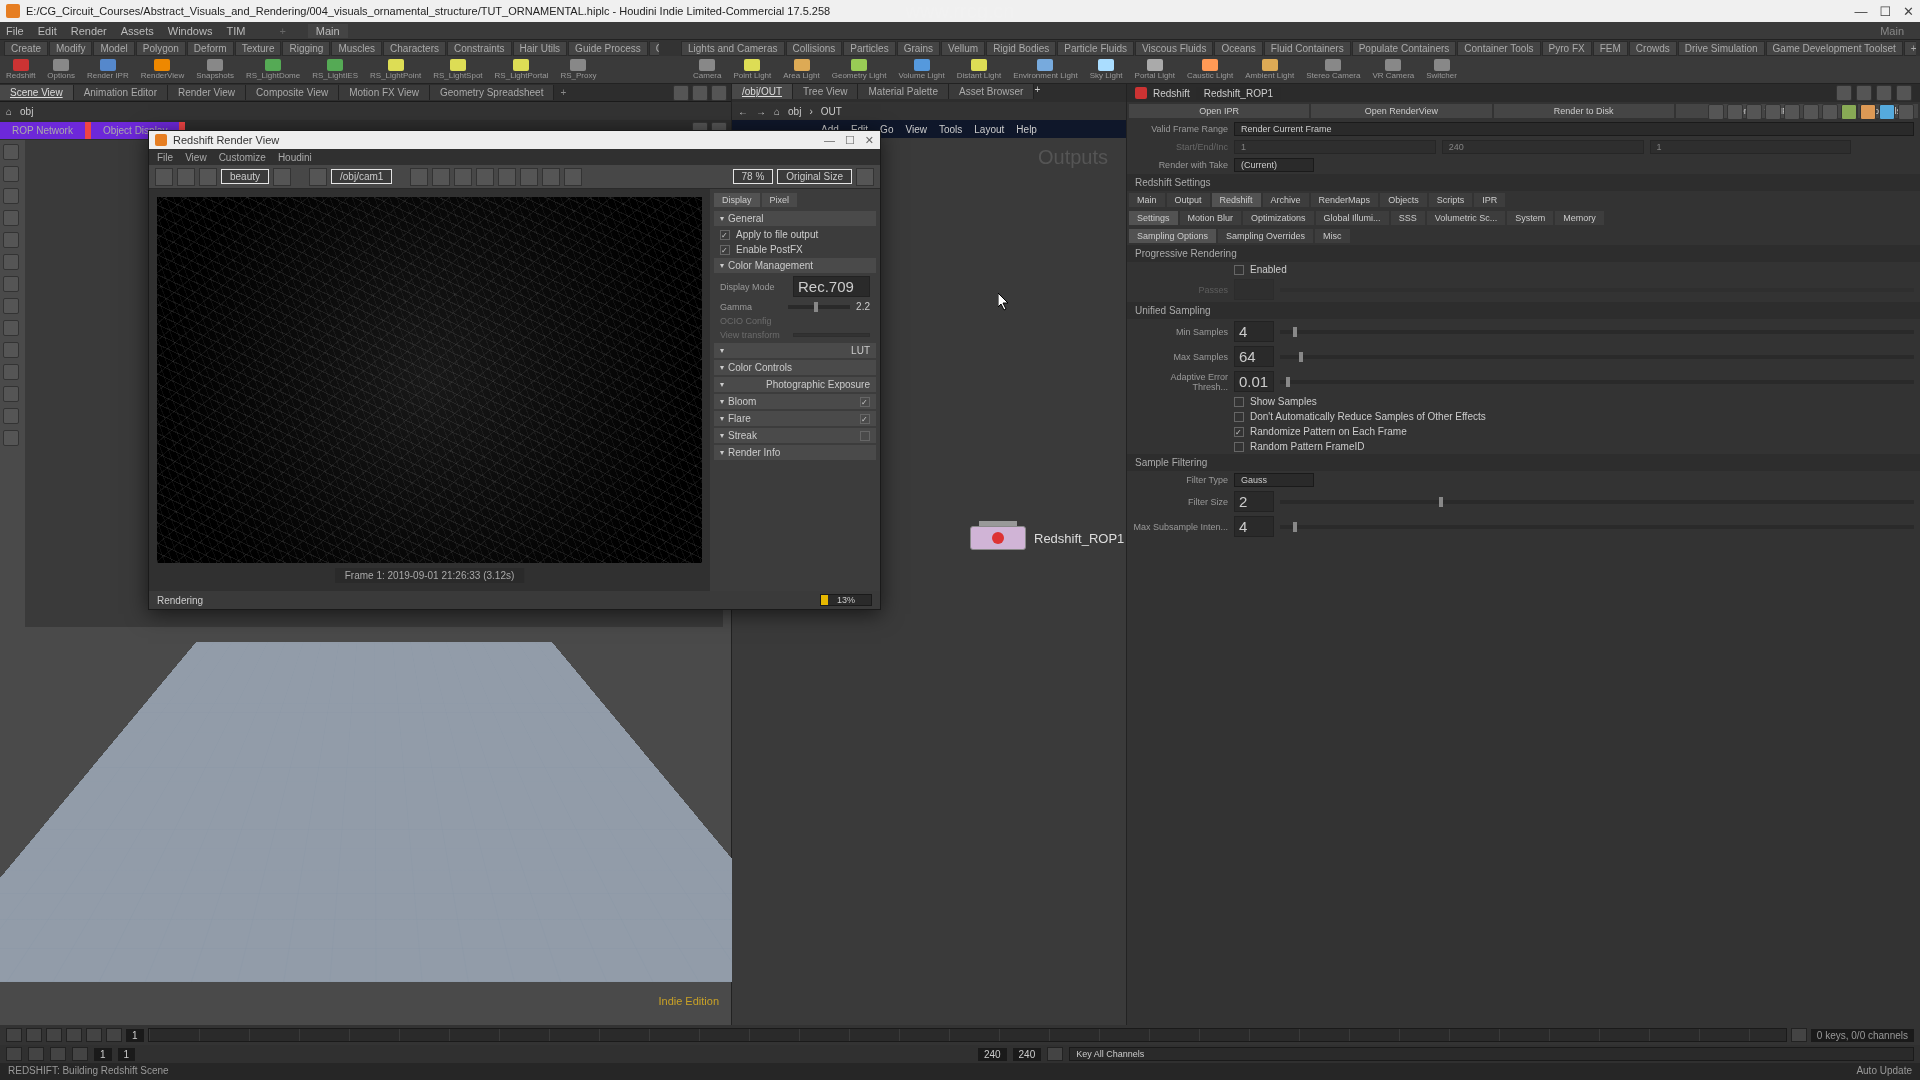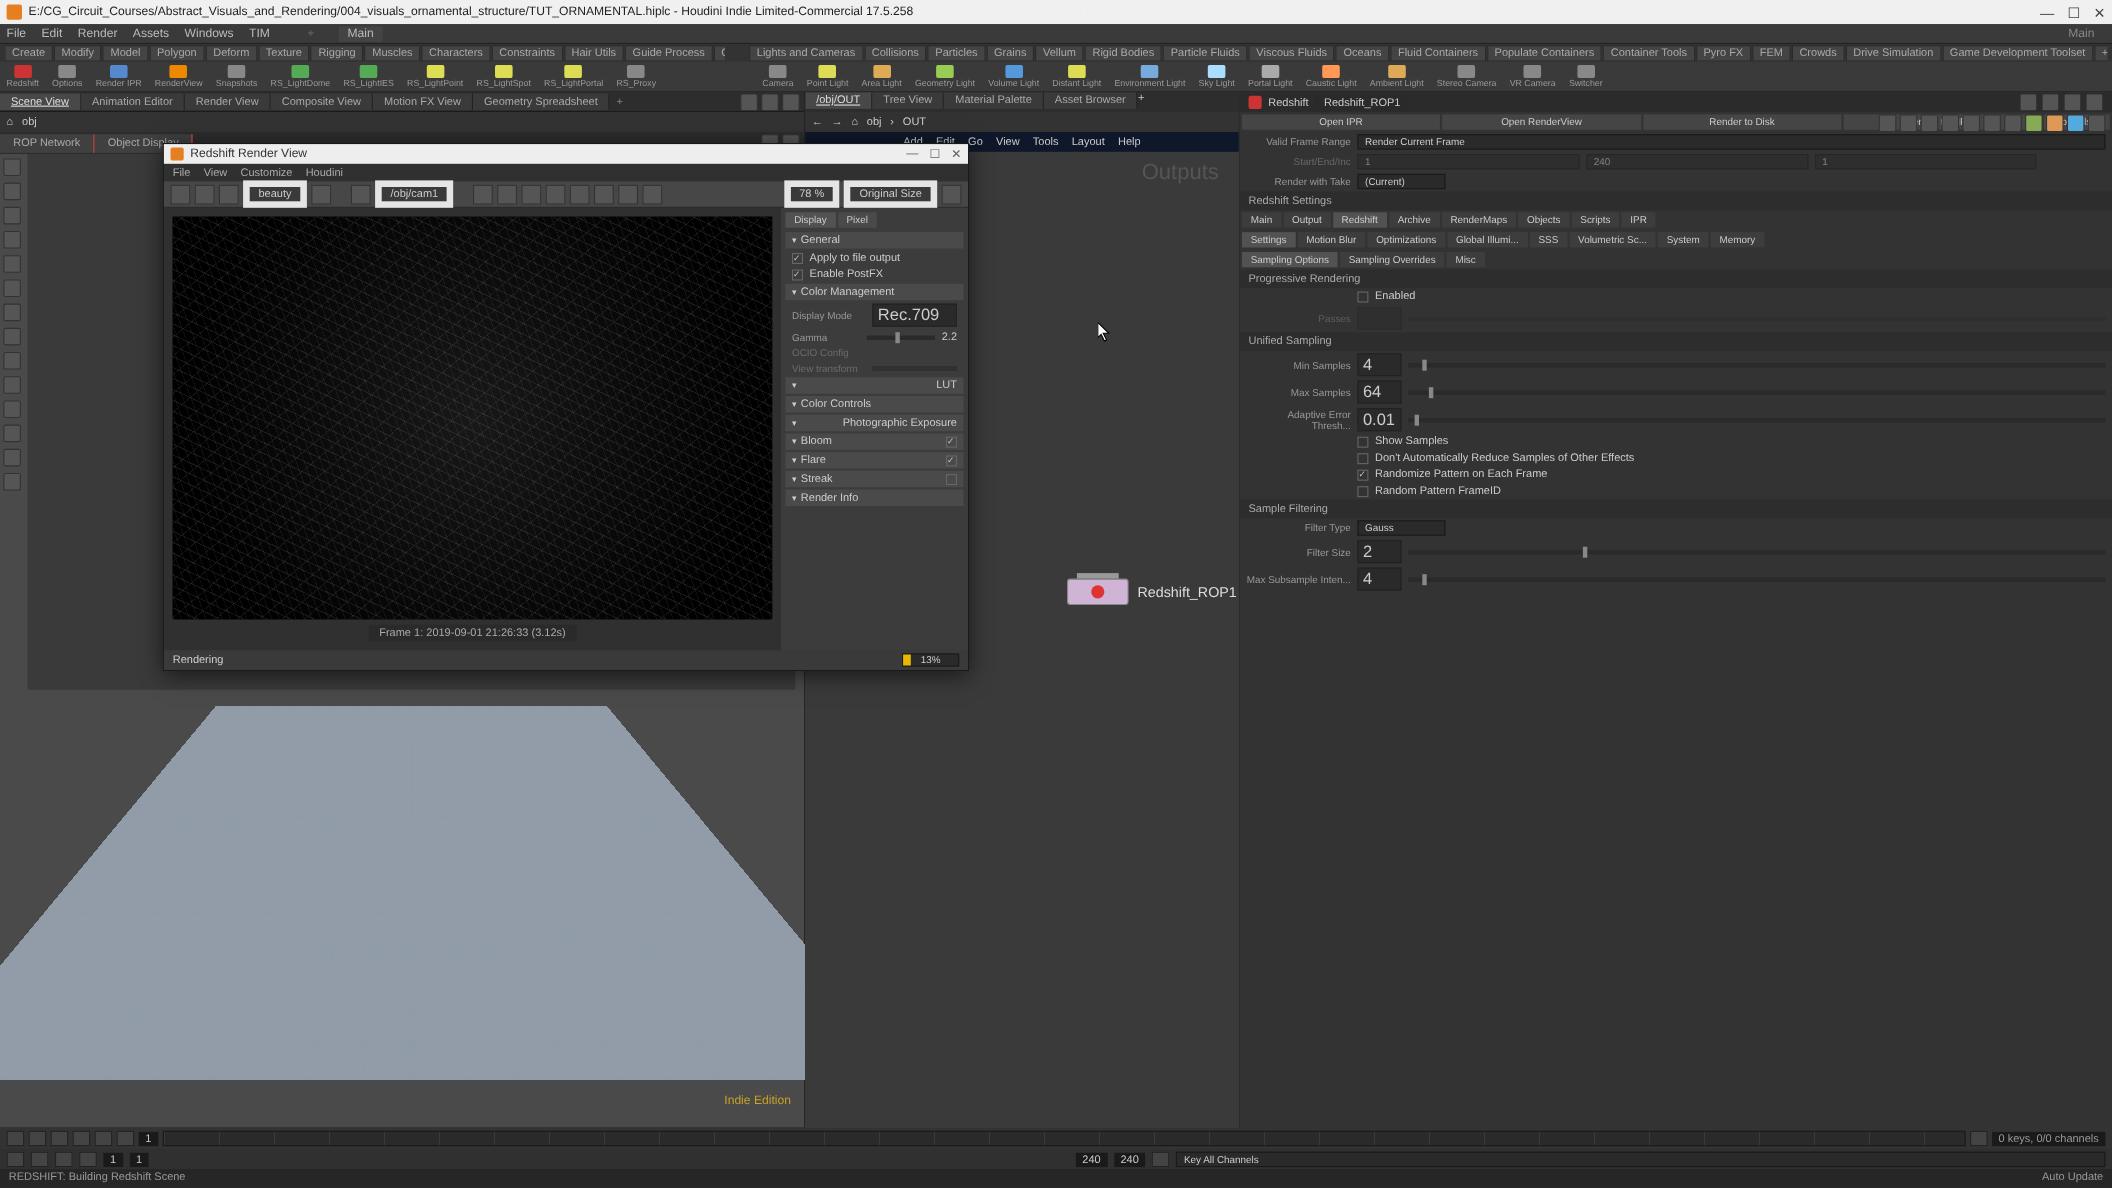"ROP Network" .stab { background: #404040 -> #6d28d9; border-right: 1px solid #ef4444 -> 6px solid #ef4444 }
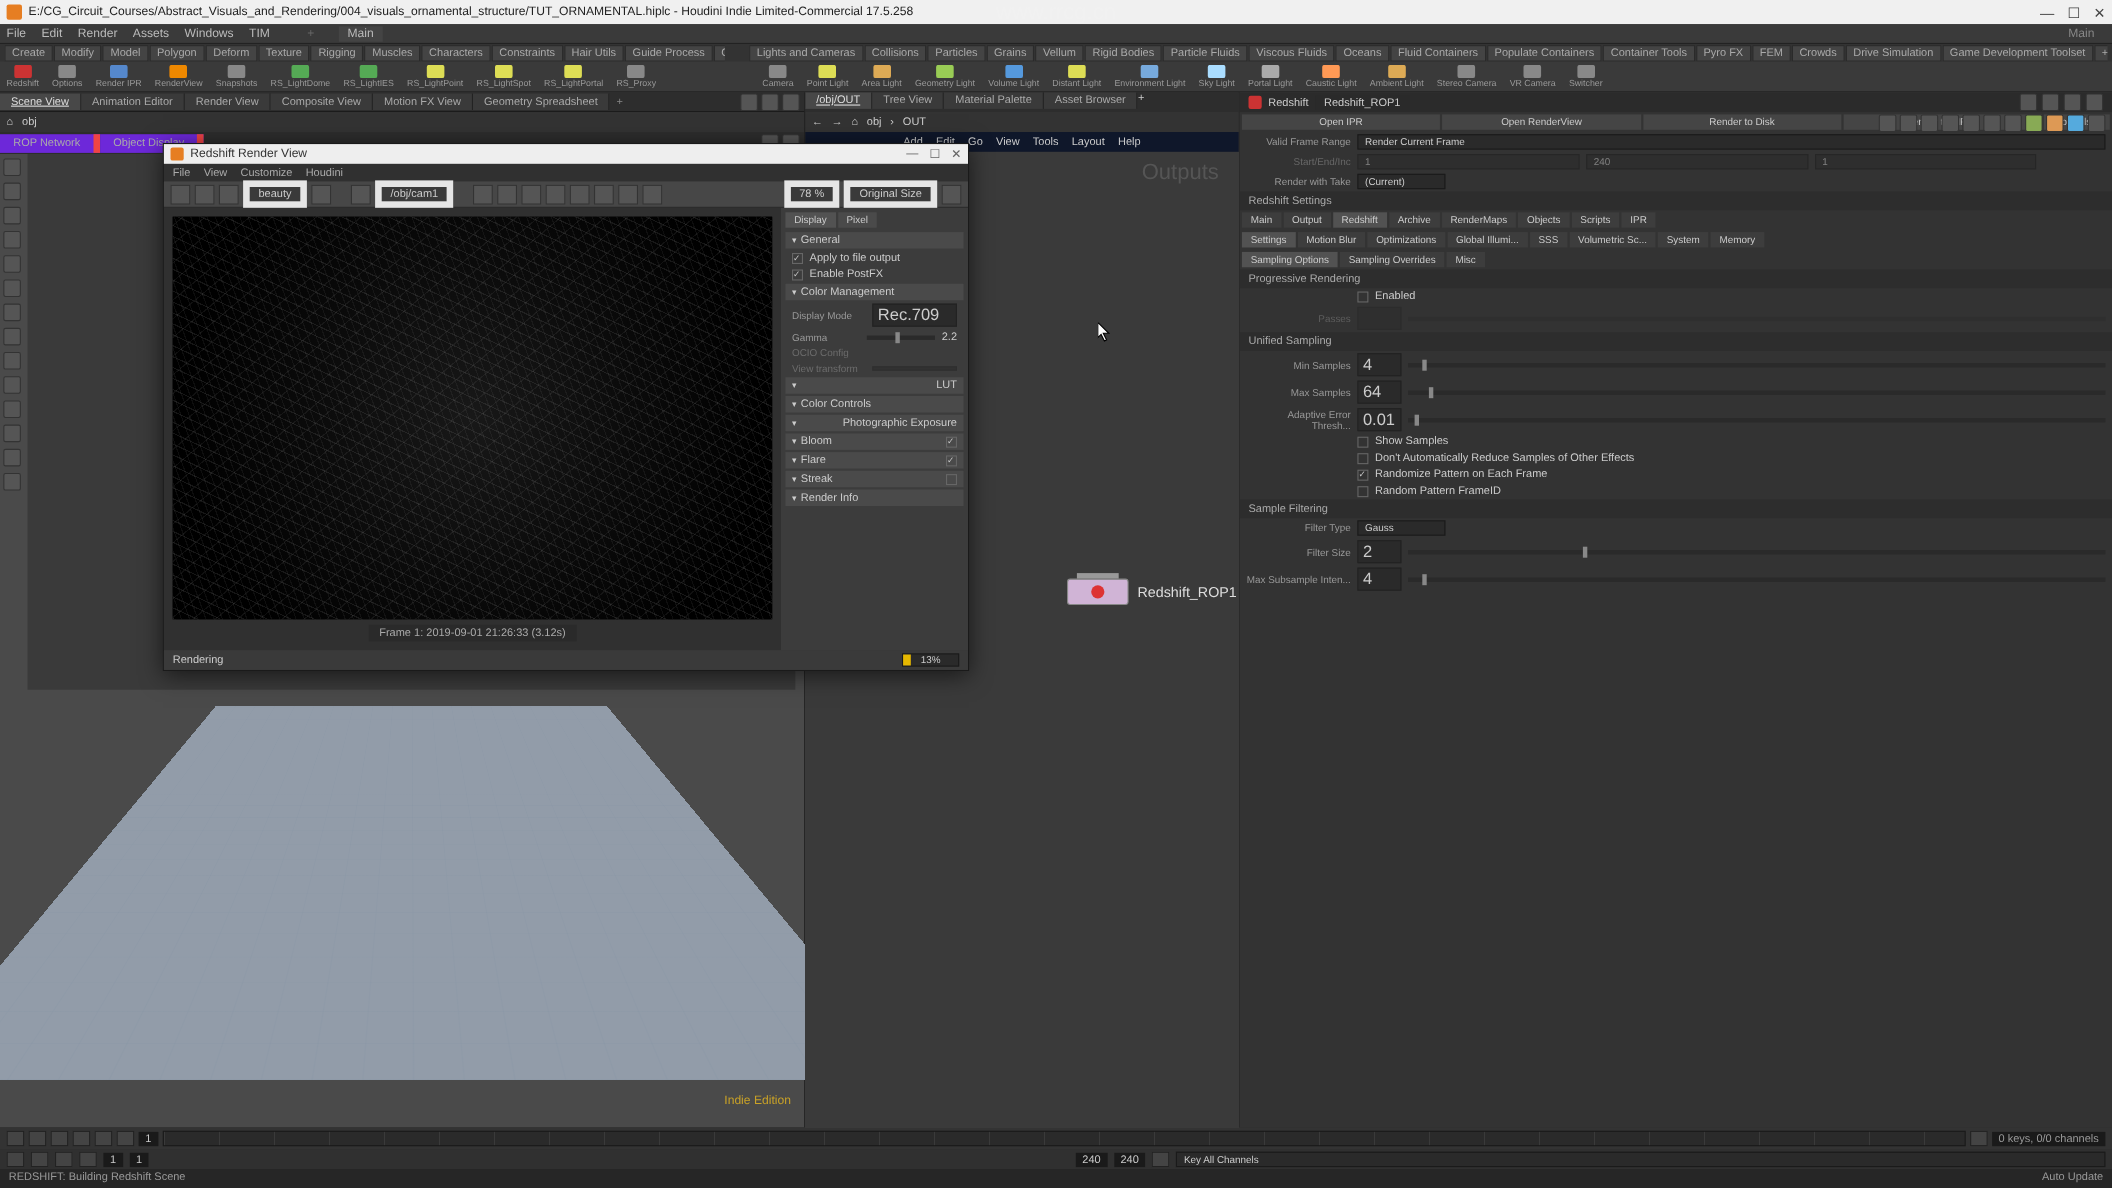"beauty" .rv-tb-sel { border: 6px solid #e5e5e5 -> 1px solid #e5e5e5 }
